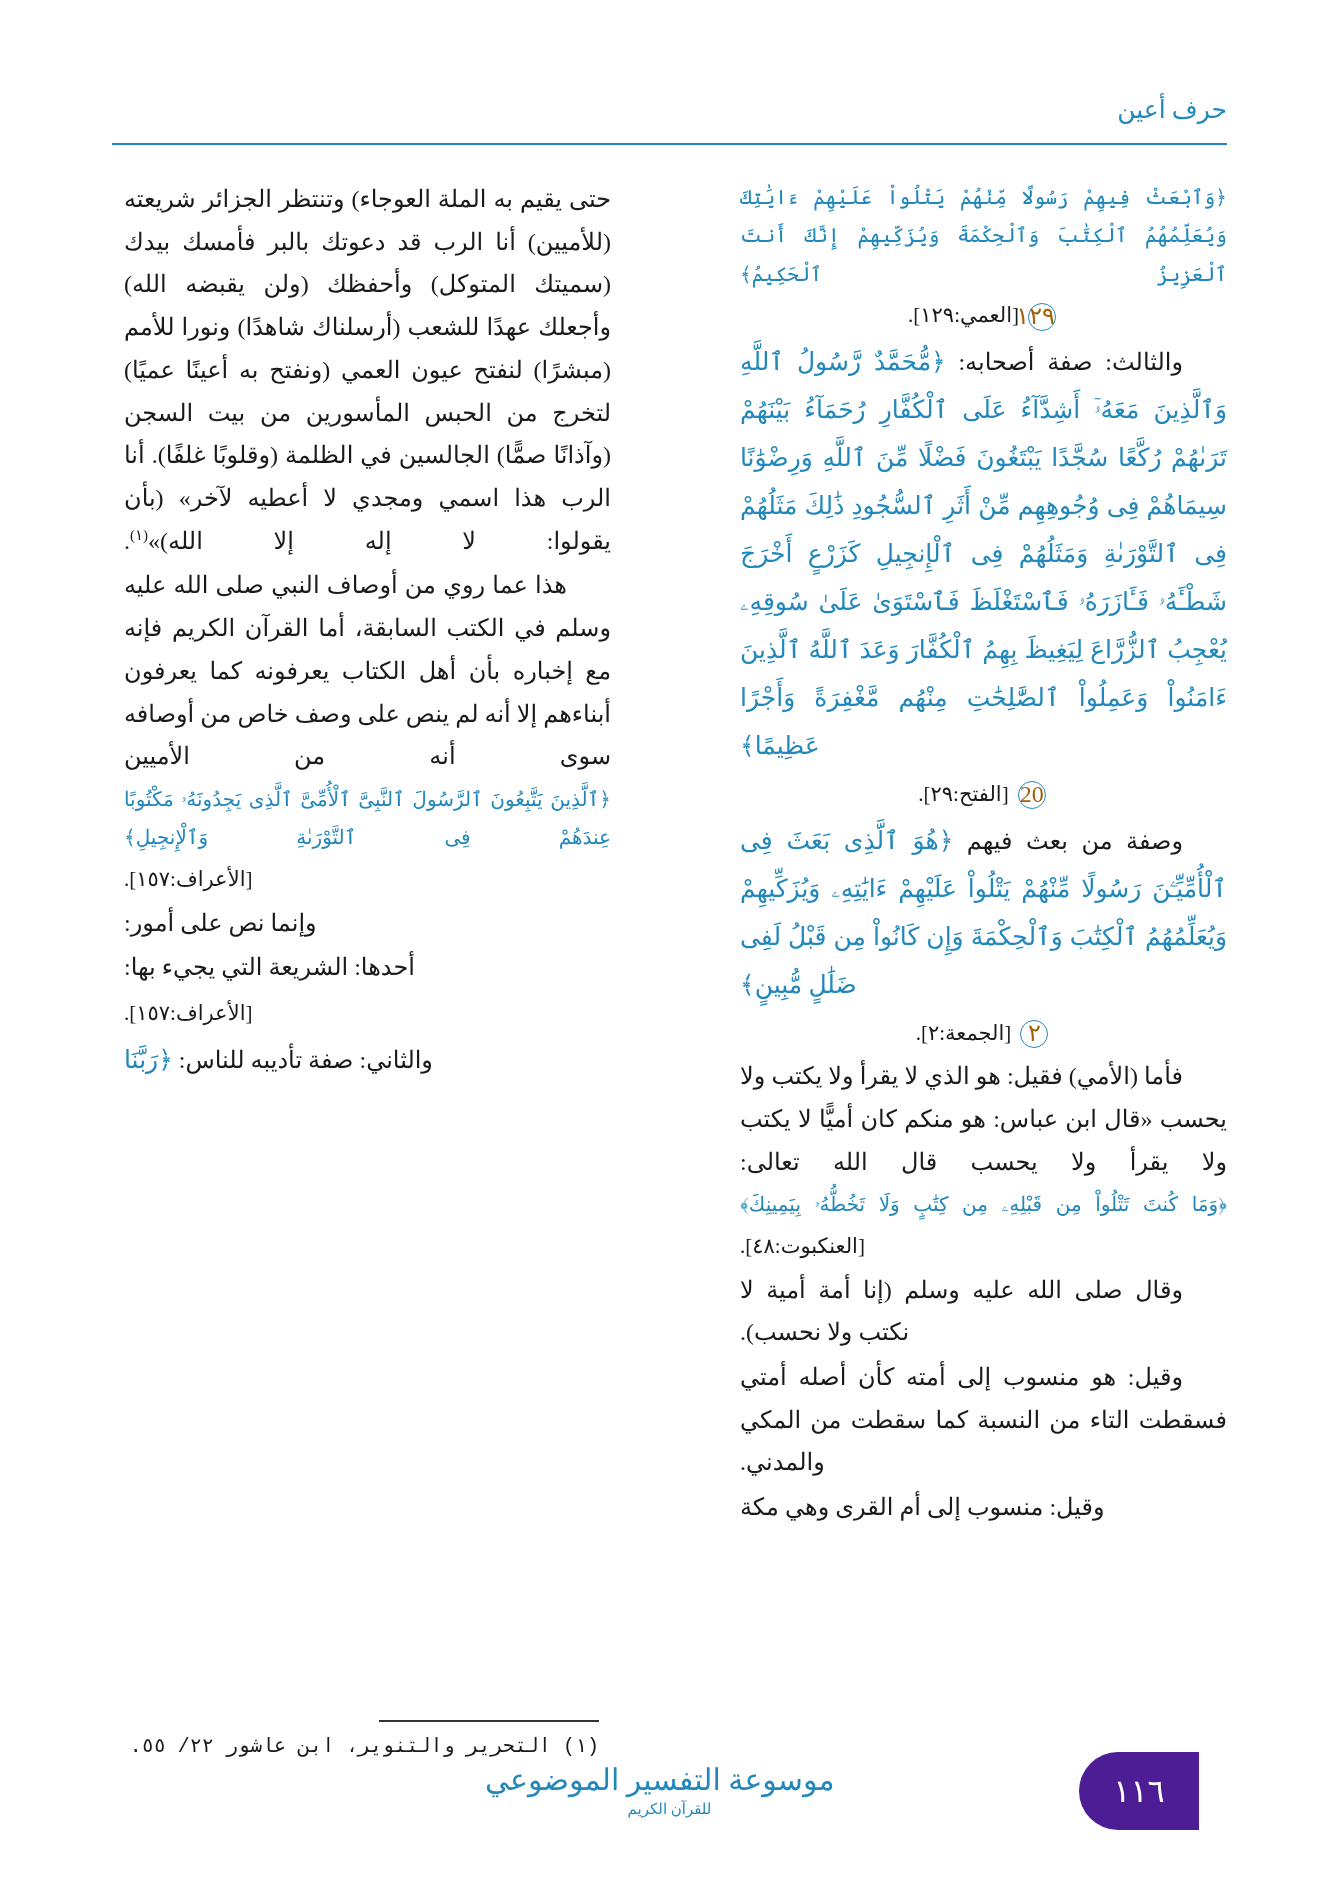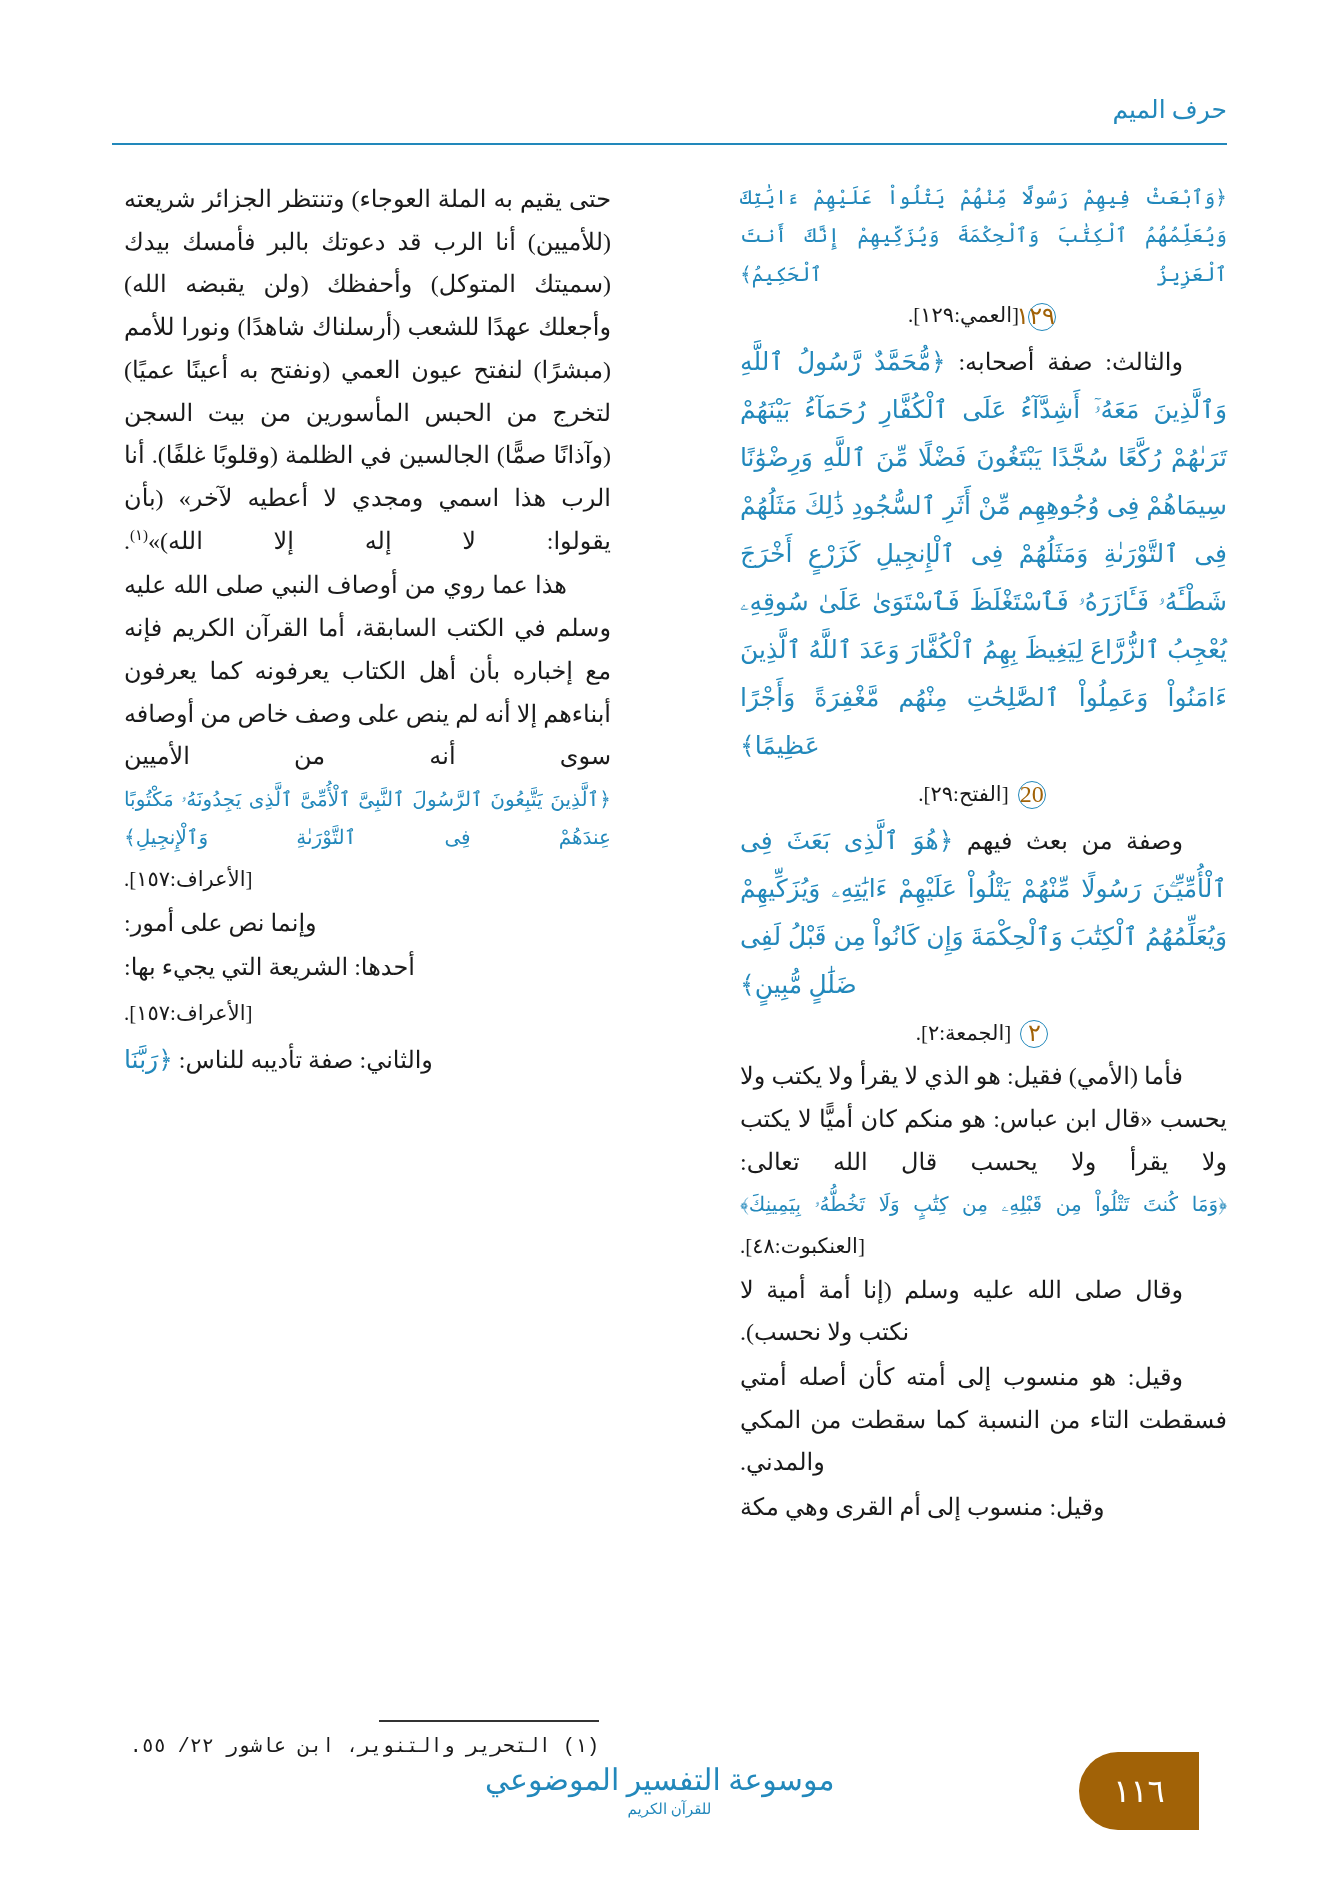"حرف الميم" div.header-title { text: الميم -> أعين }
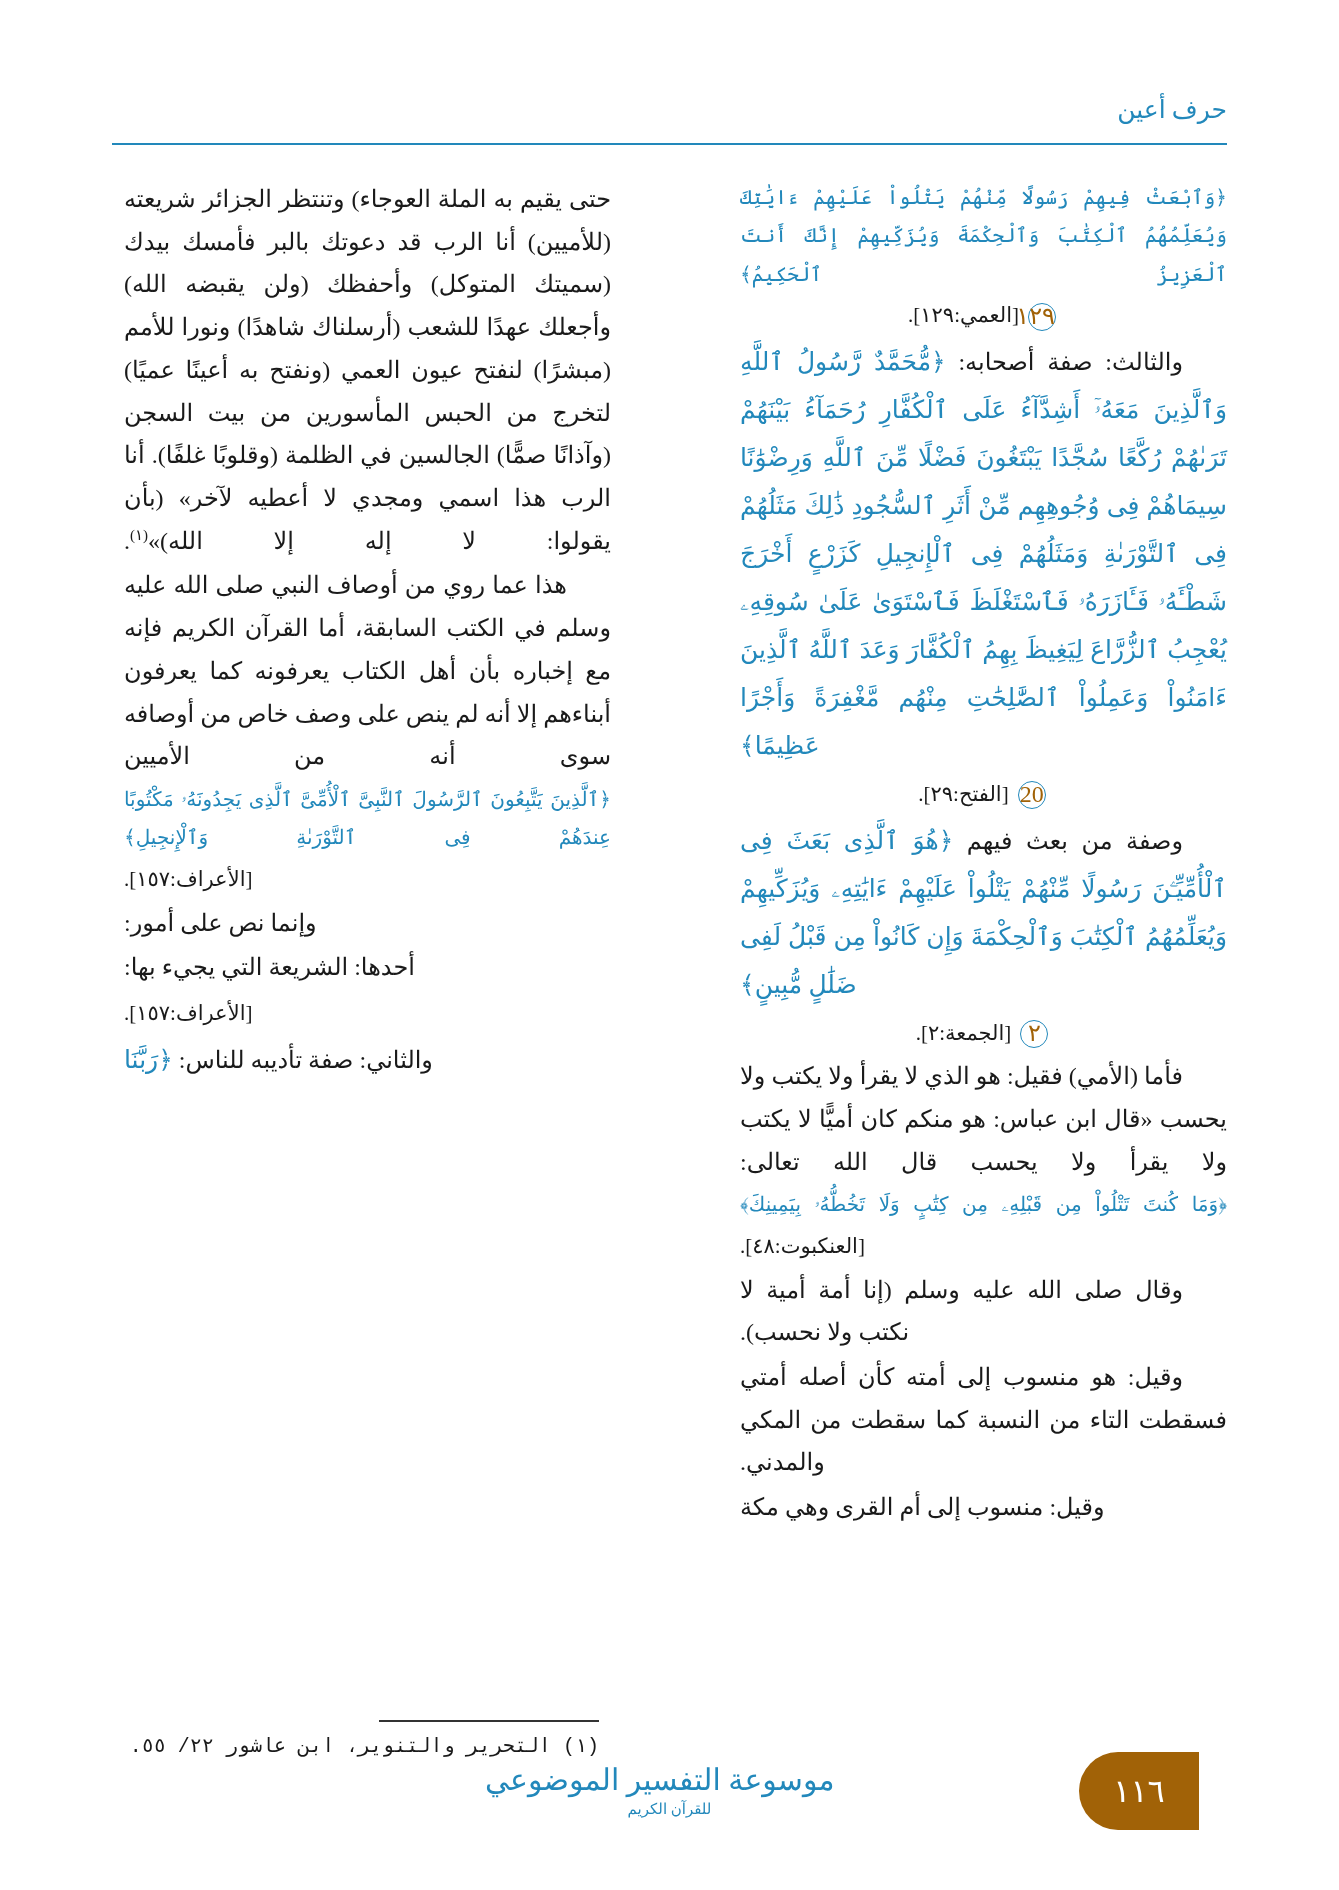"١١٦" .page-number-badge { background: #a16207 -> #4c1d95 }
